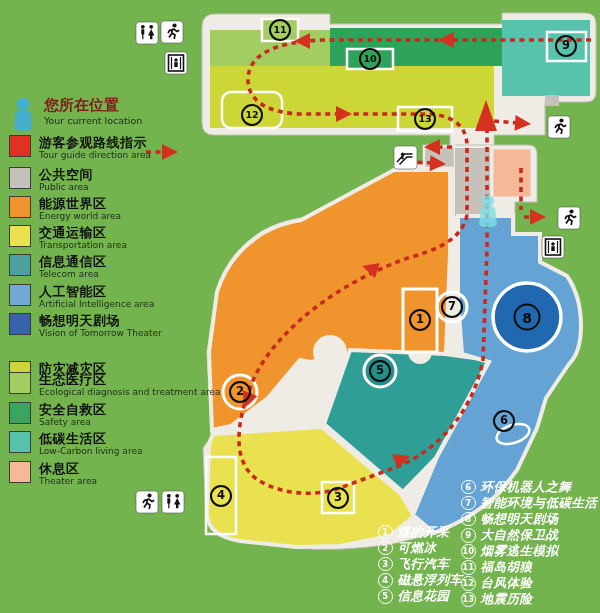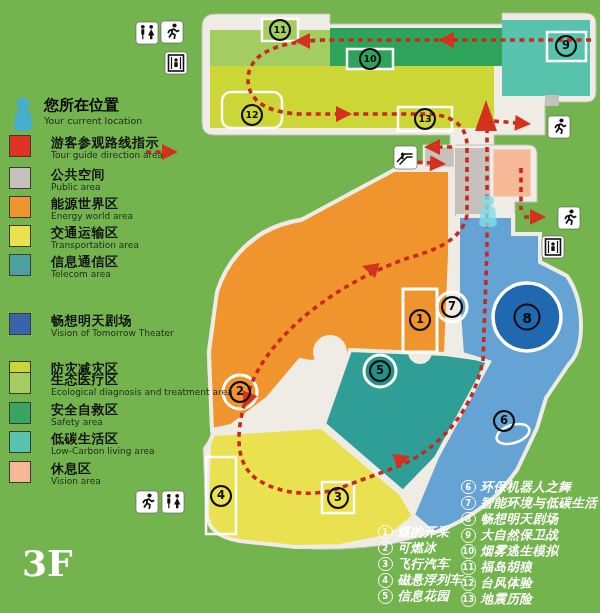"您所在位置" #legend-title .zh { color: #000000 -> #7f1d1d }
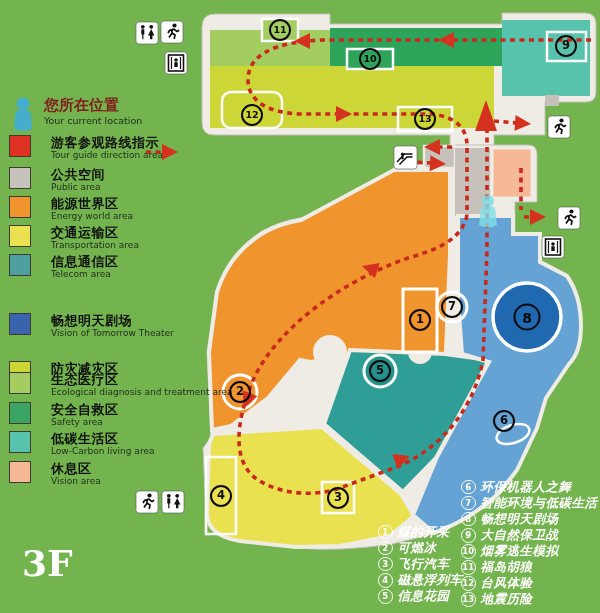"游客参观路线指示" .lg-text { margin-left: 20px -> 8px }
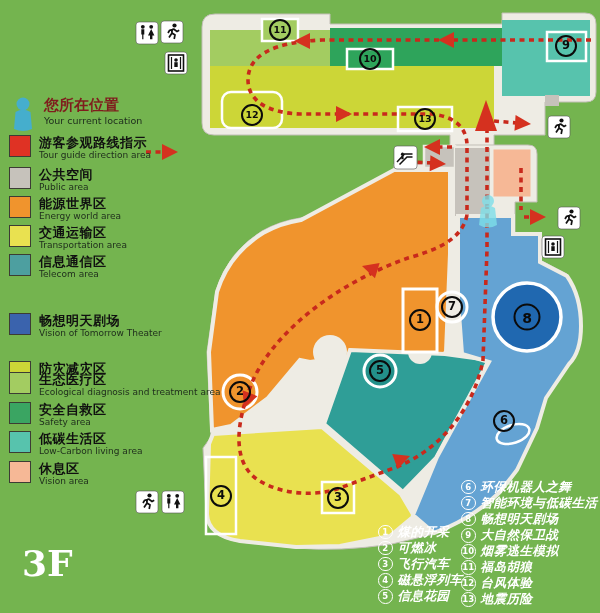"人工智能区" div.lg-item { html: none -> <div> <span></span> <span> <span>人工智能区</span> <span>Artificial Intelligence area</span> </span> </div> }
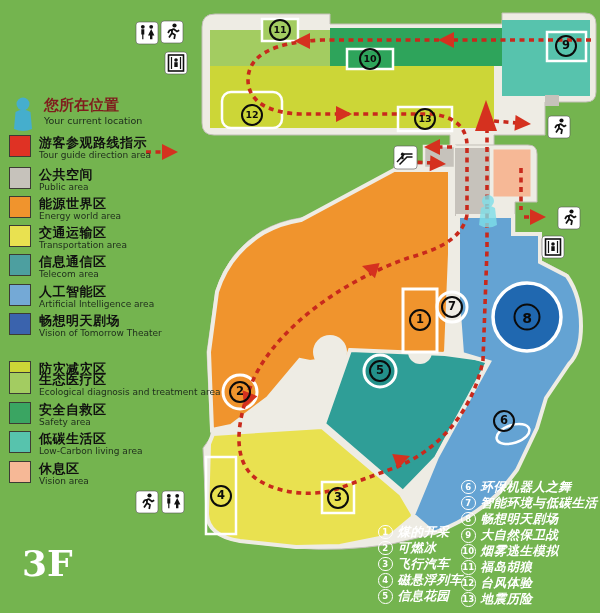"Vision area" span.en { text: Vision -> Theater }
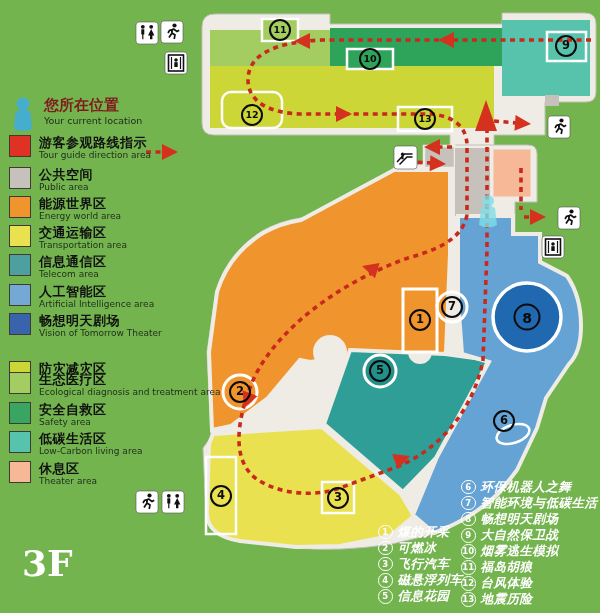"3F" div.ov { html: <div>3F</div> -> none }
